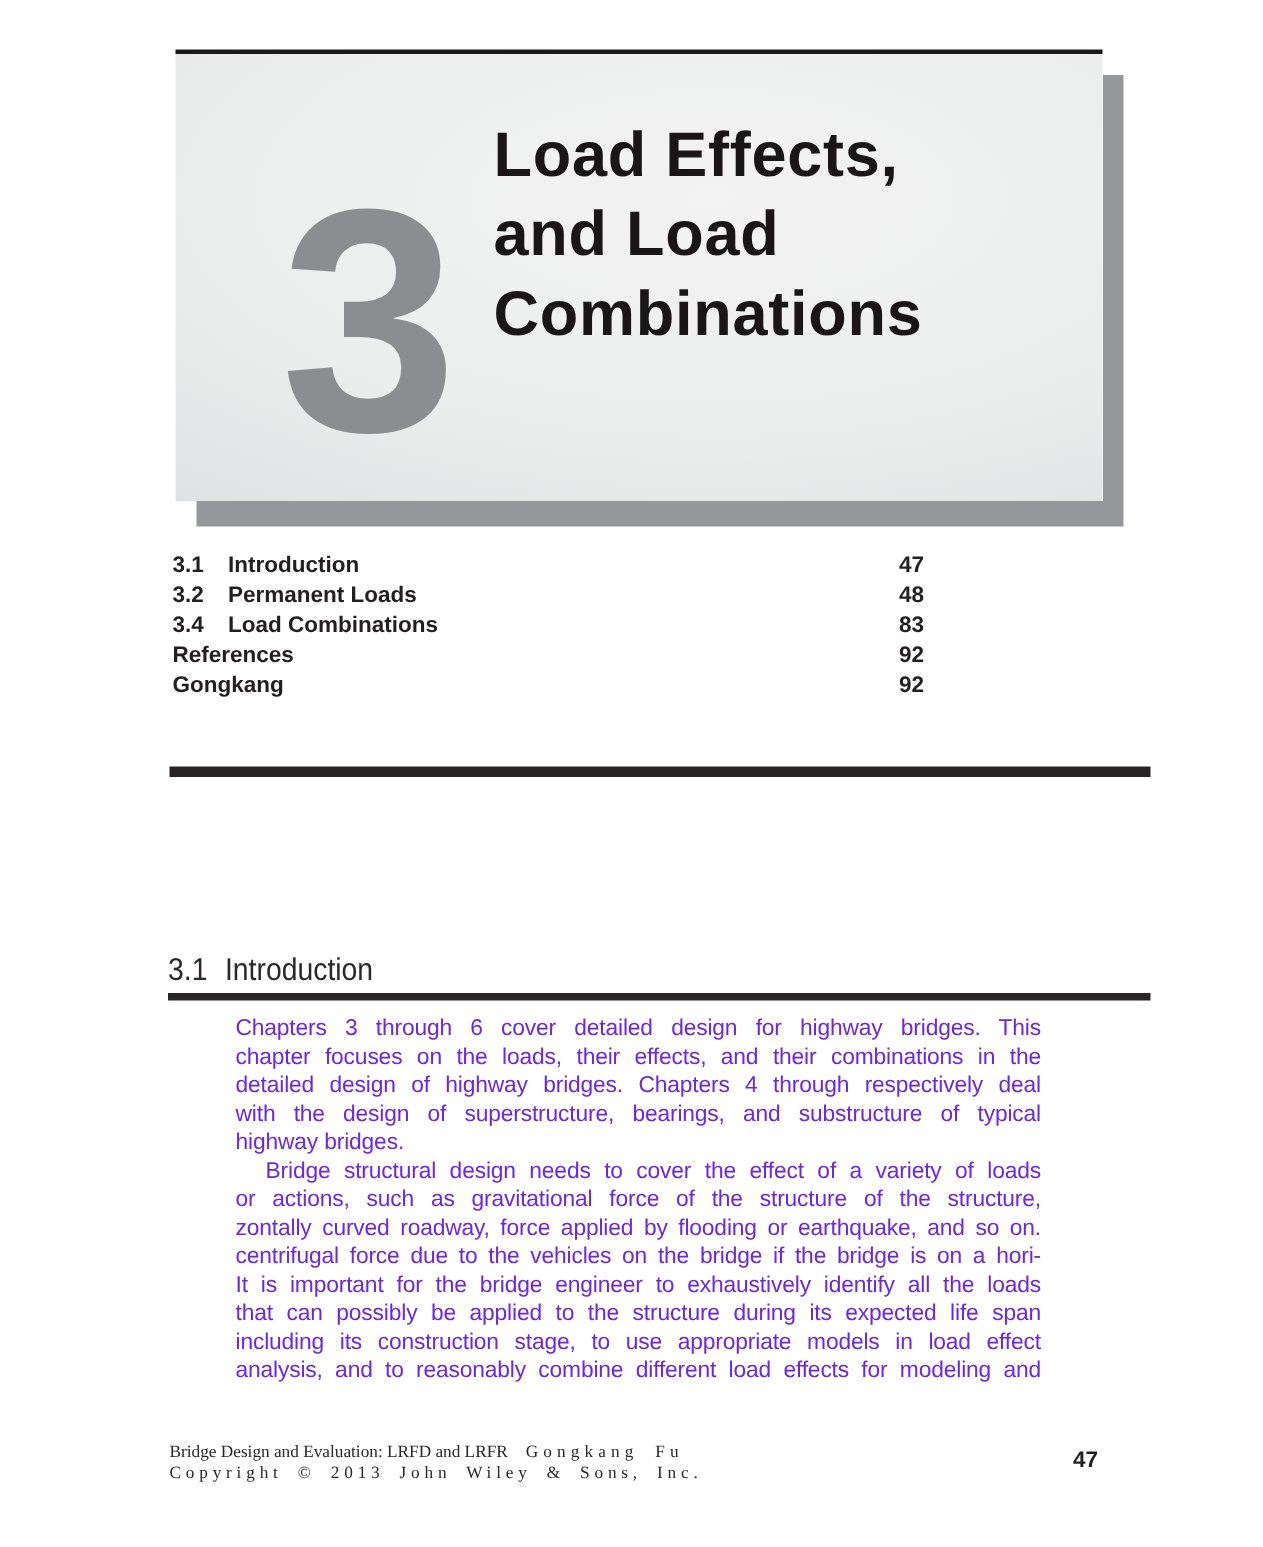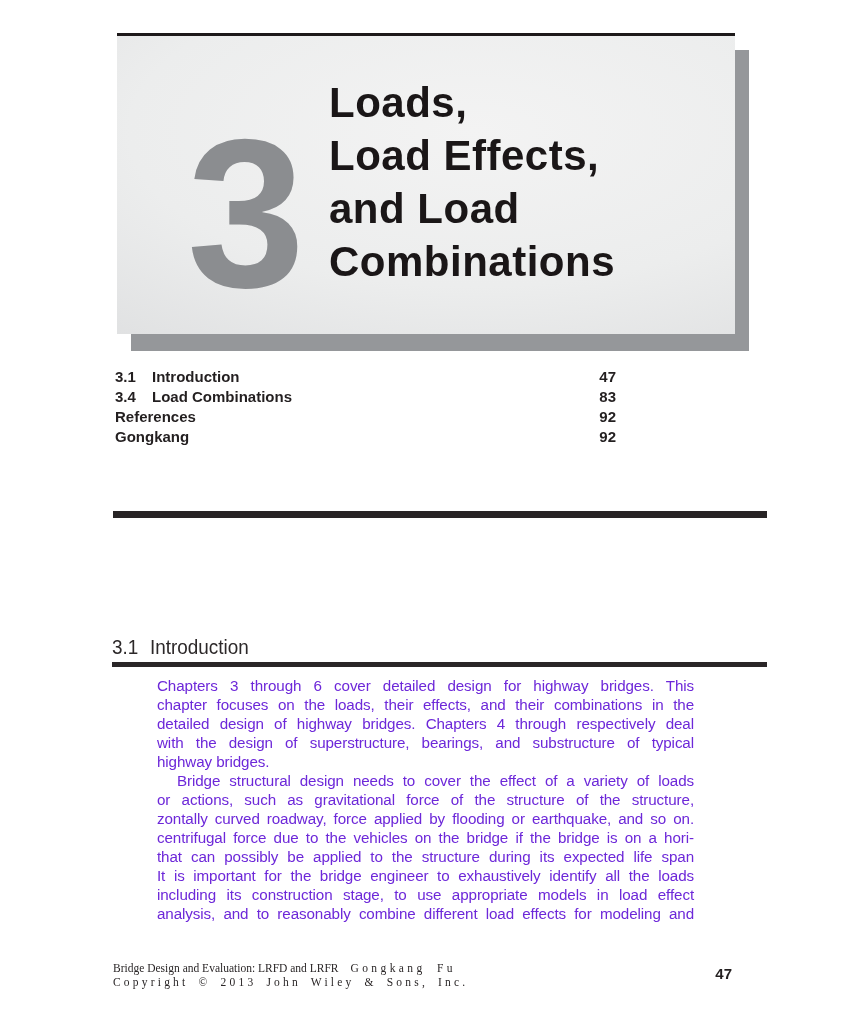"Loads," div.chapter-title-line { html: <div>Loads,</div> -> none }
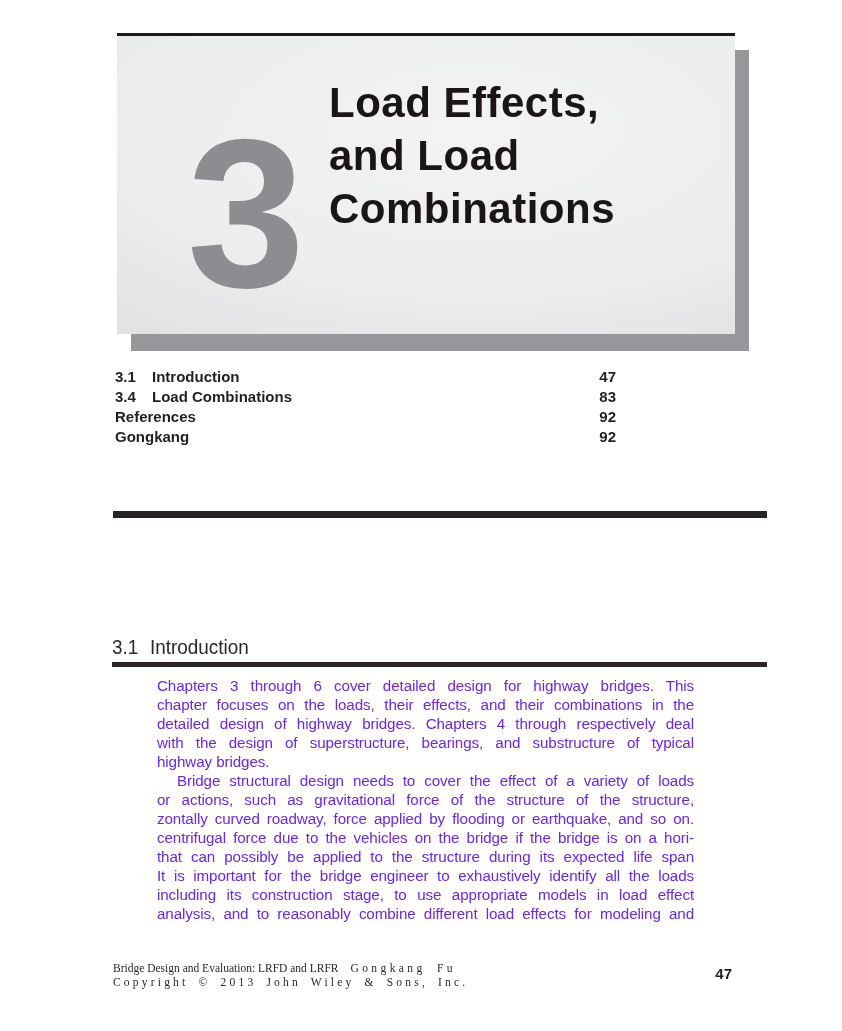"3.2" div.toc-row { html: none -> <div> <span>3.2</span> <span>Permanent Loads</span> <span>48</span> </div> }
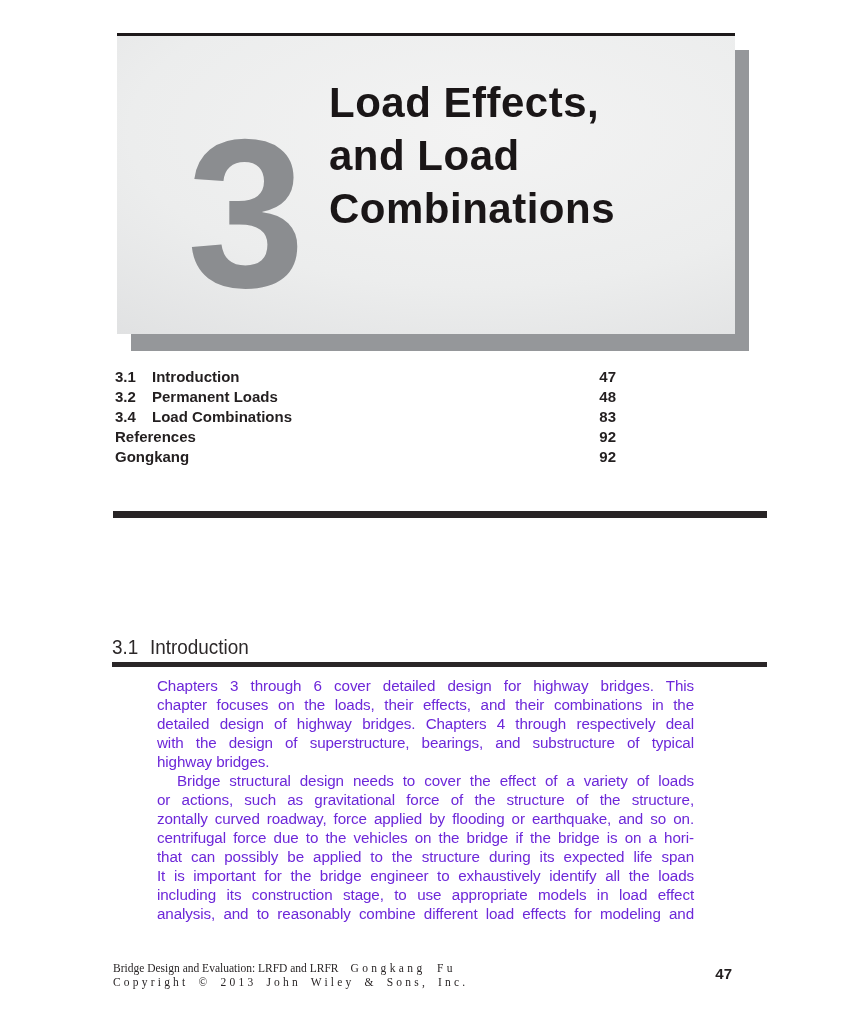"that can possibly be applied" div.body-line { order: before "It is important for the" -> after "It is important for the" }
